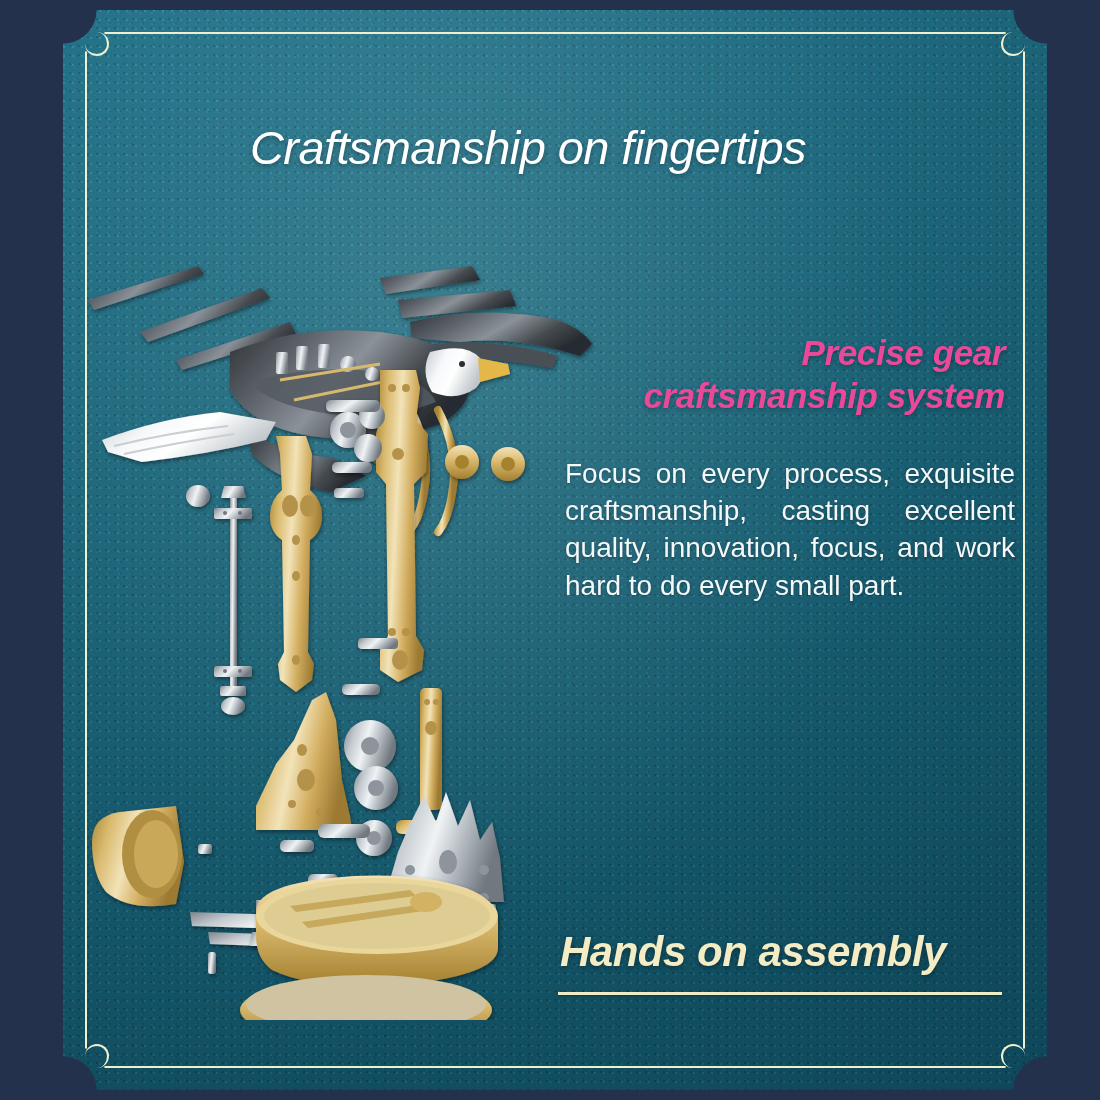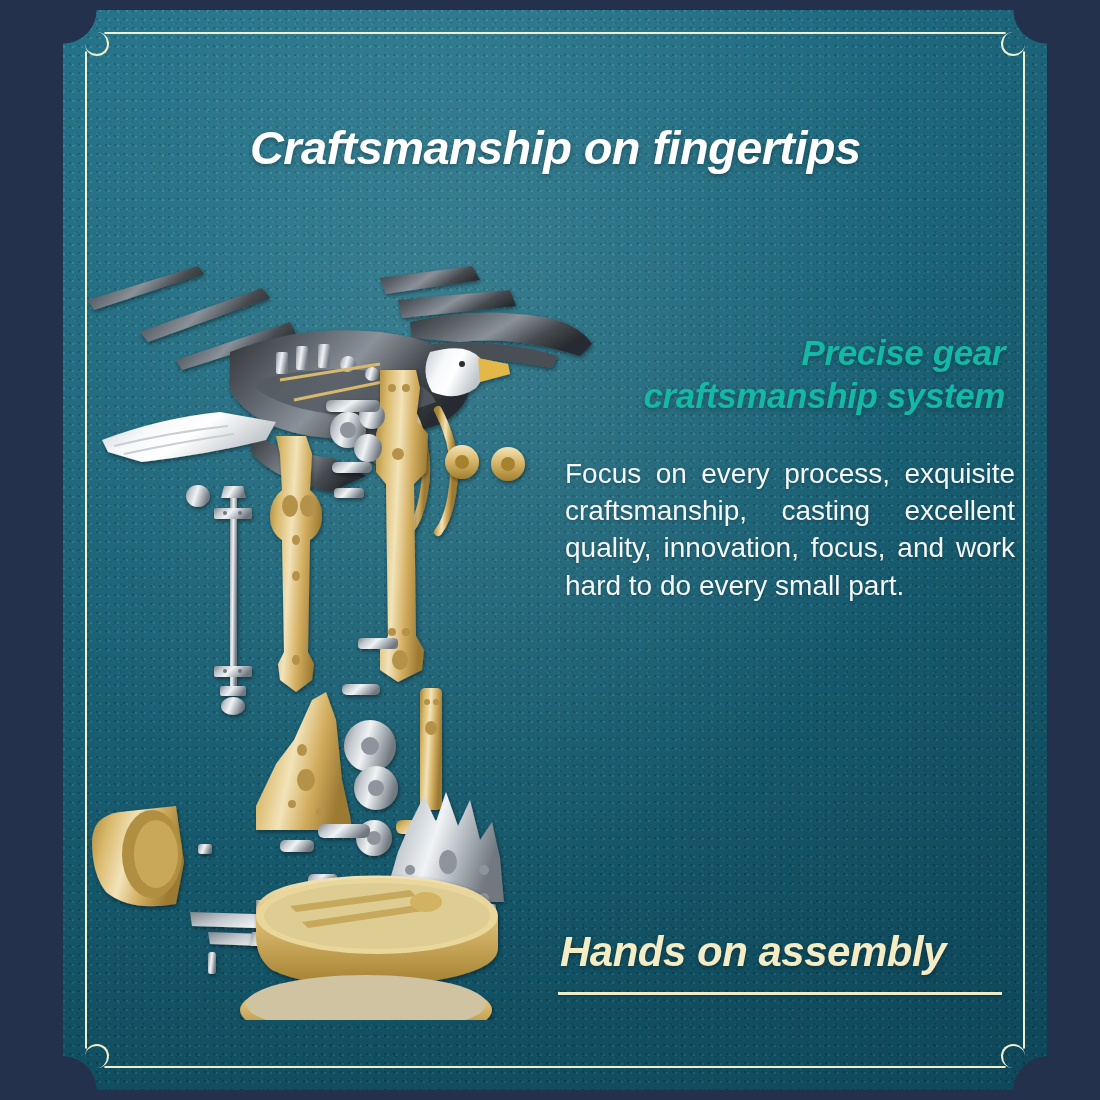"Craftsmanship on fingertips" #headline { font-weight: bold -> normal }
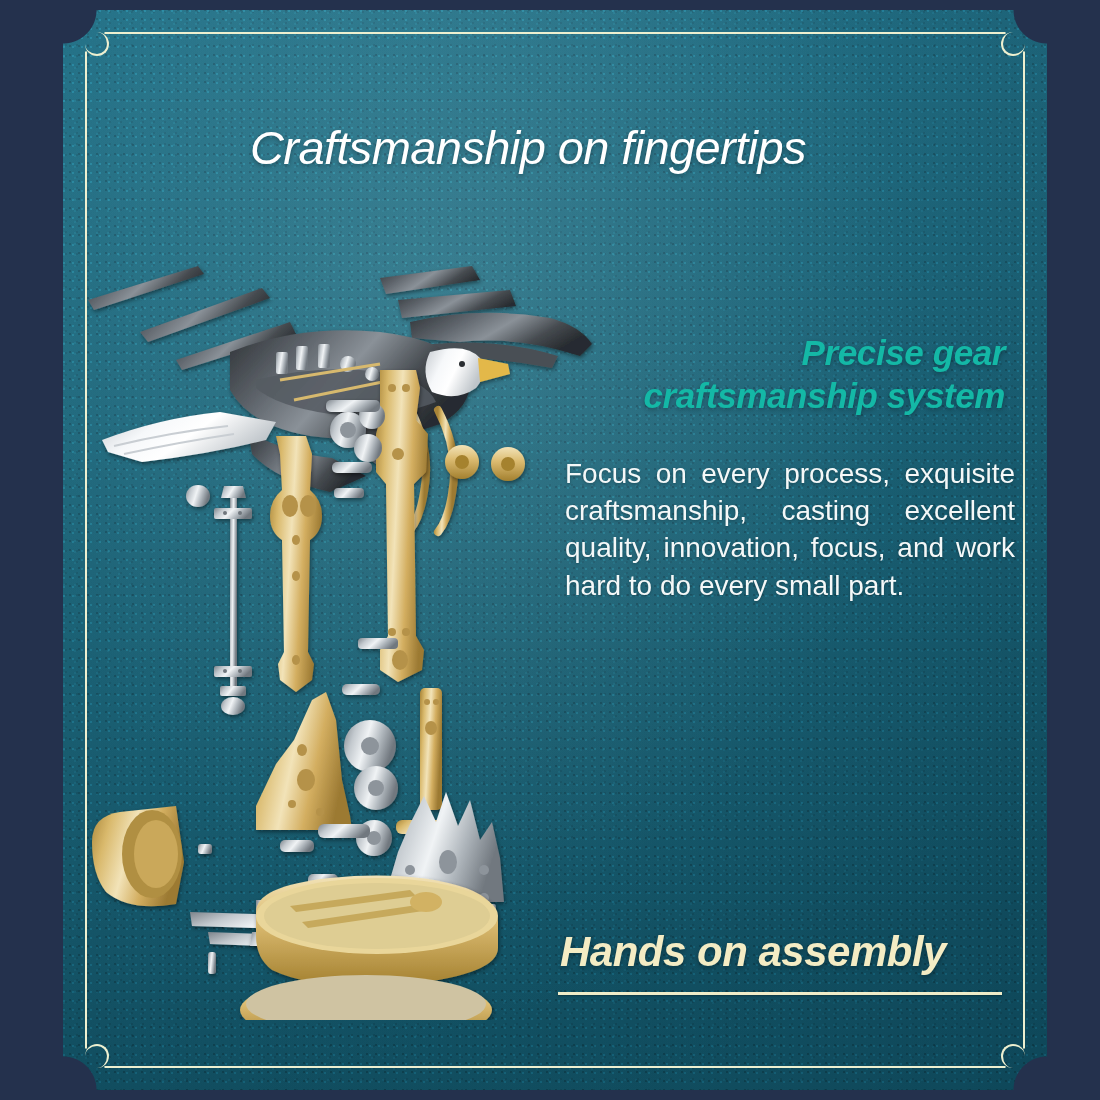"Precise gear" #subhead { color: #14b8a6 -> #ec4899 }
